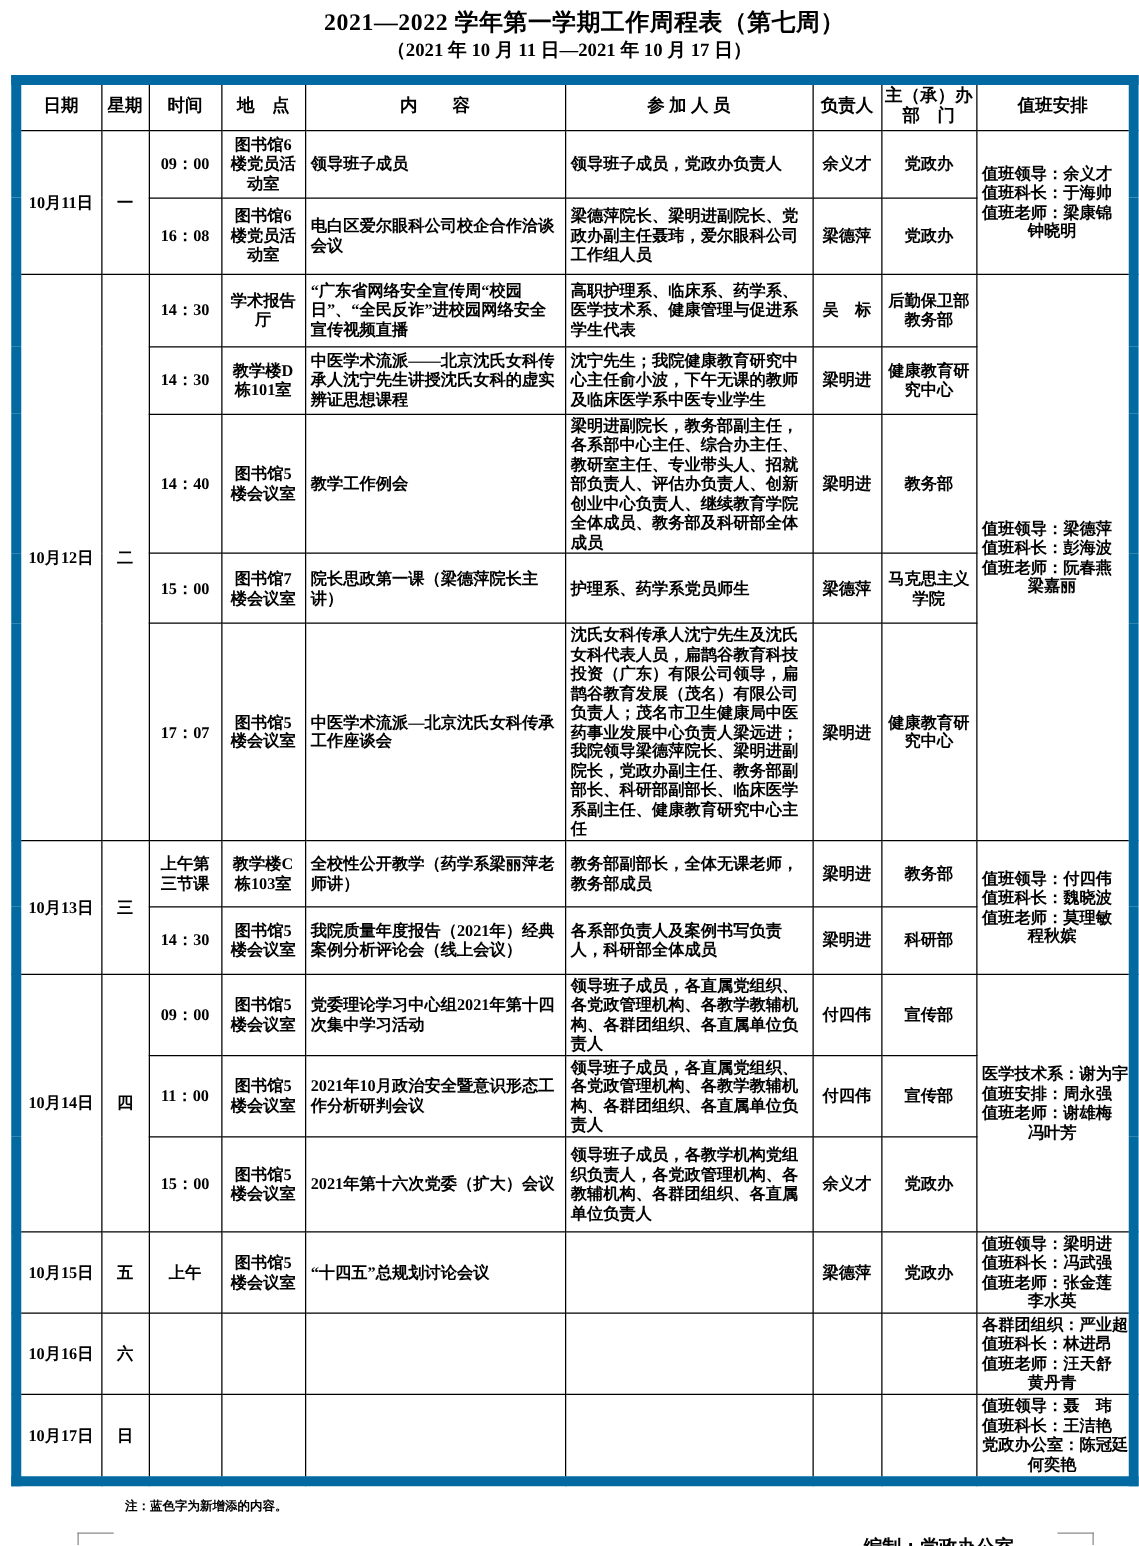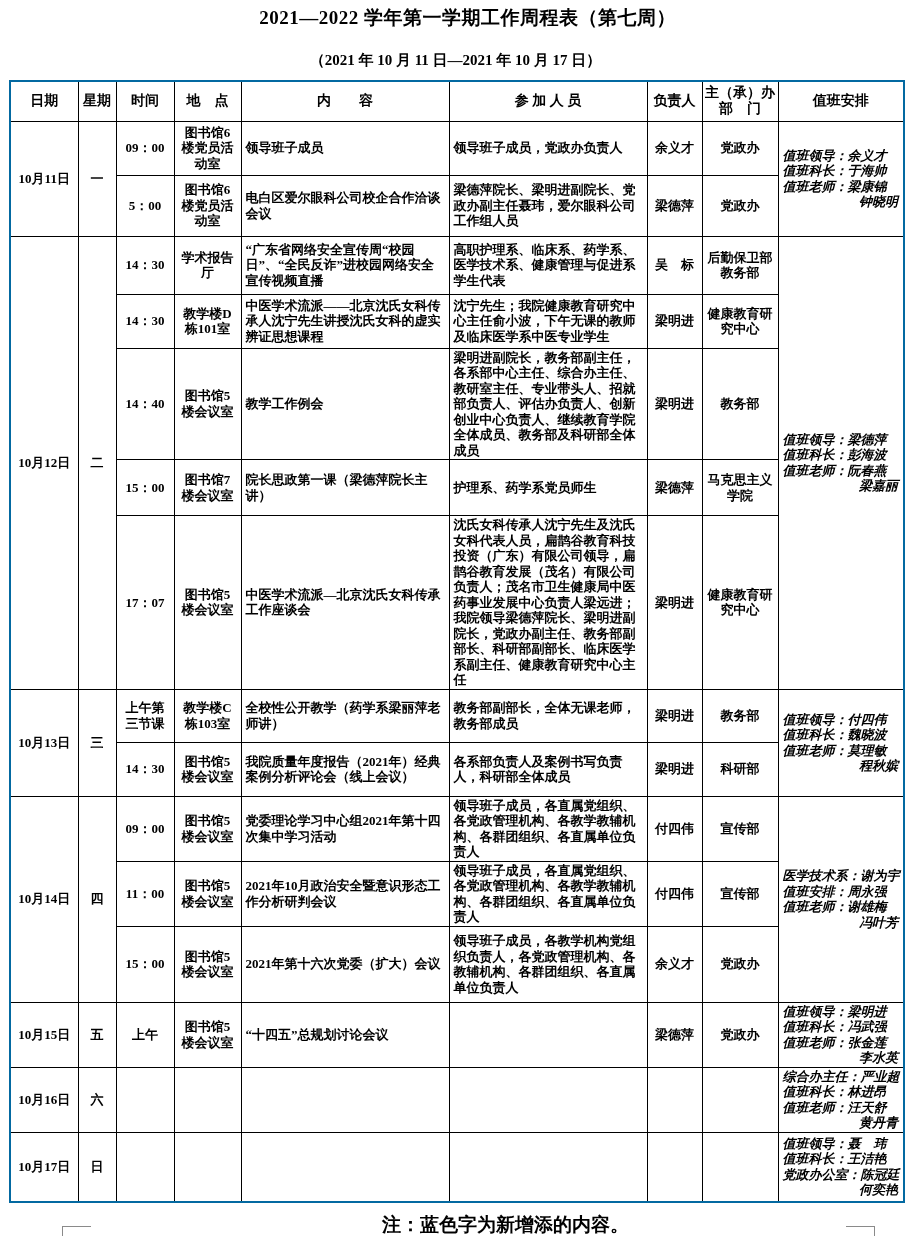"（2021 年 10 月 11" .subtitle { margin-top: 20px -> 0 }
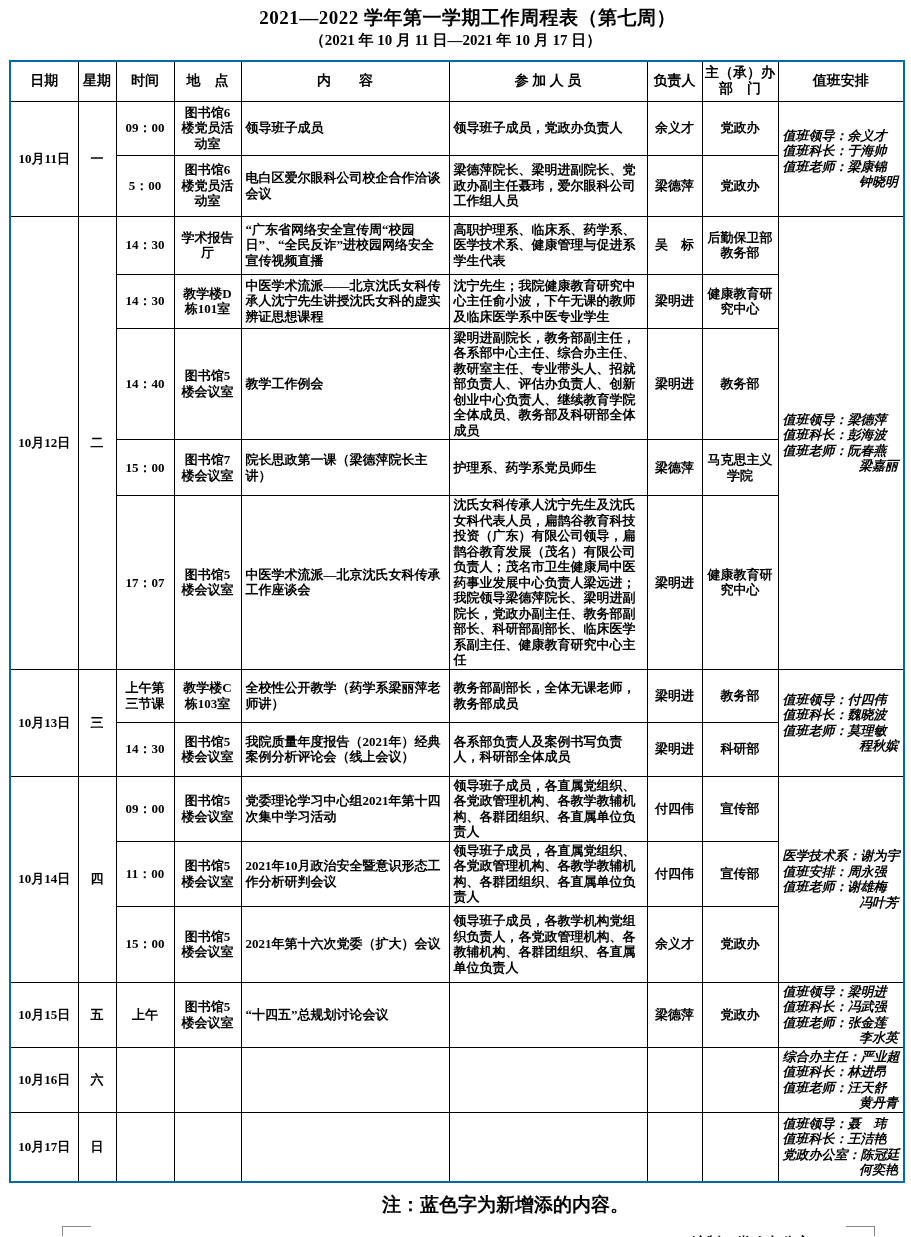"日期" table.schedule { border: 2px solid #0369a1 -> 8px solid #0369a1 }
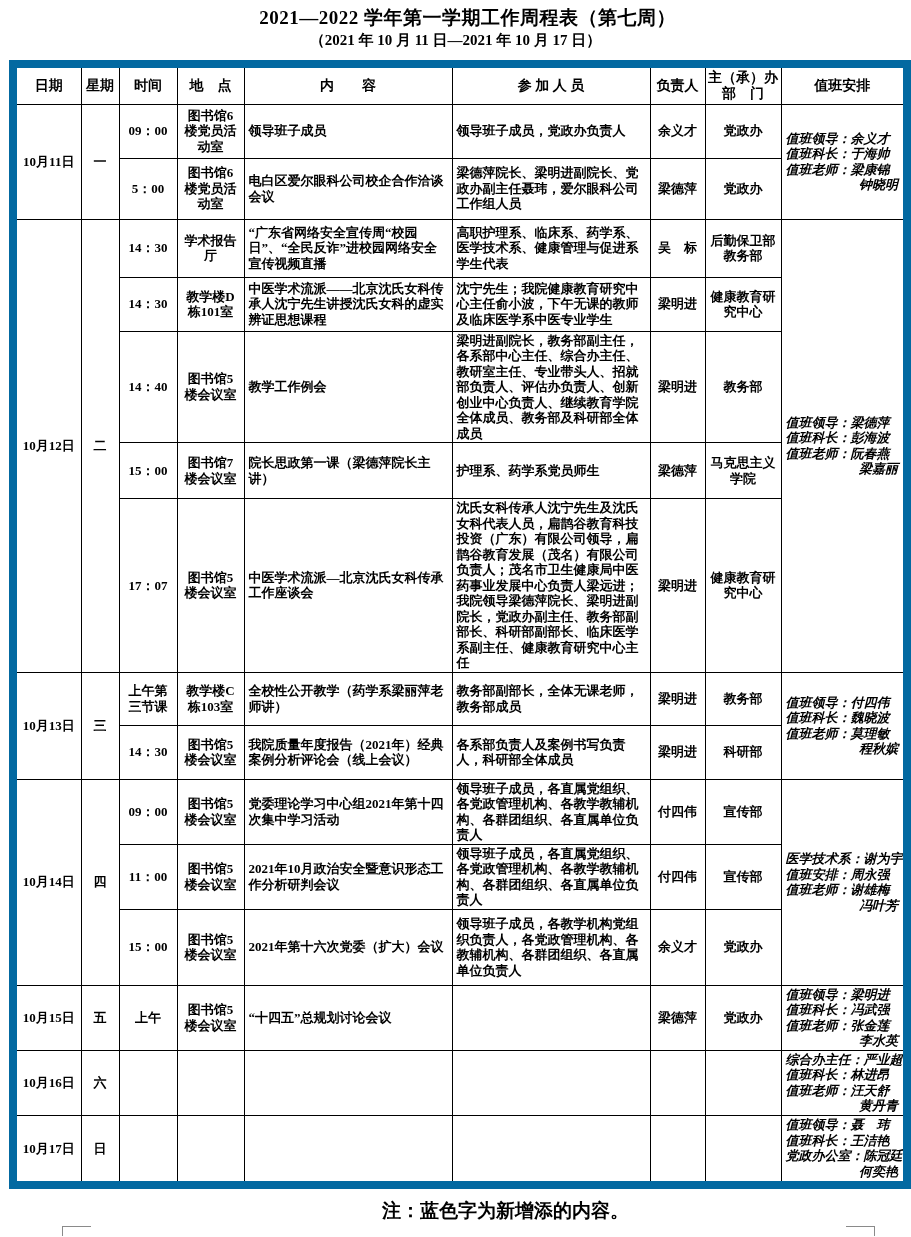"值班领导：余义才" .duty-line { font-style: italic -> none }
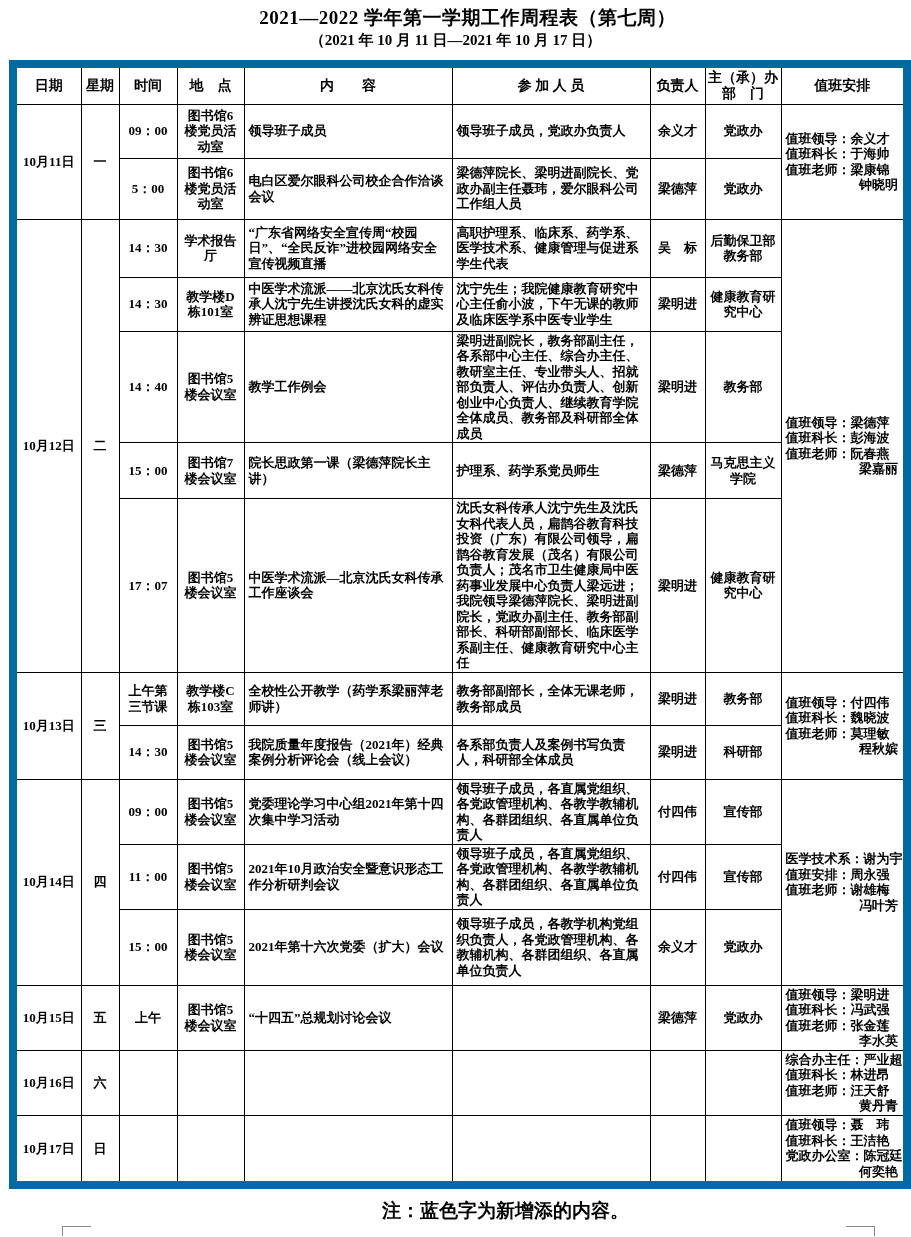"5：00" td.c { text: 5：00 -> 16：08 }
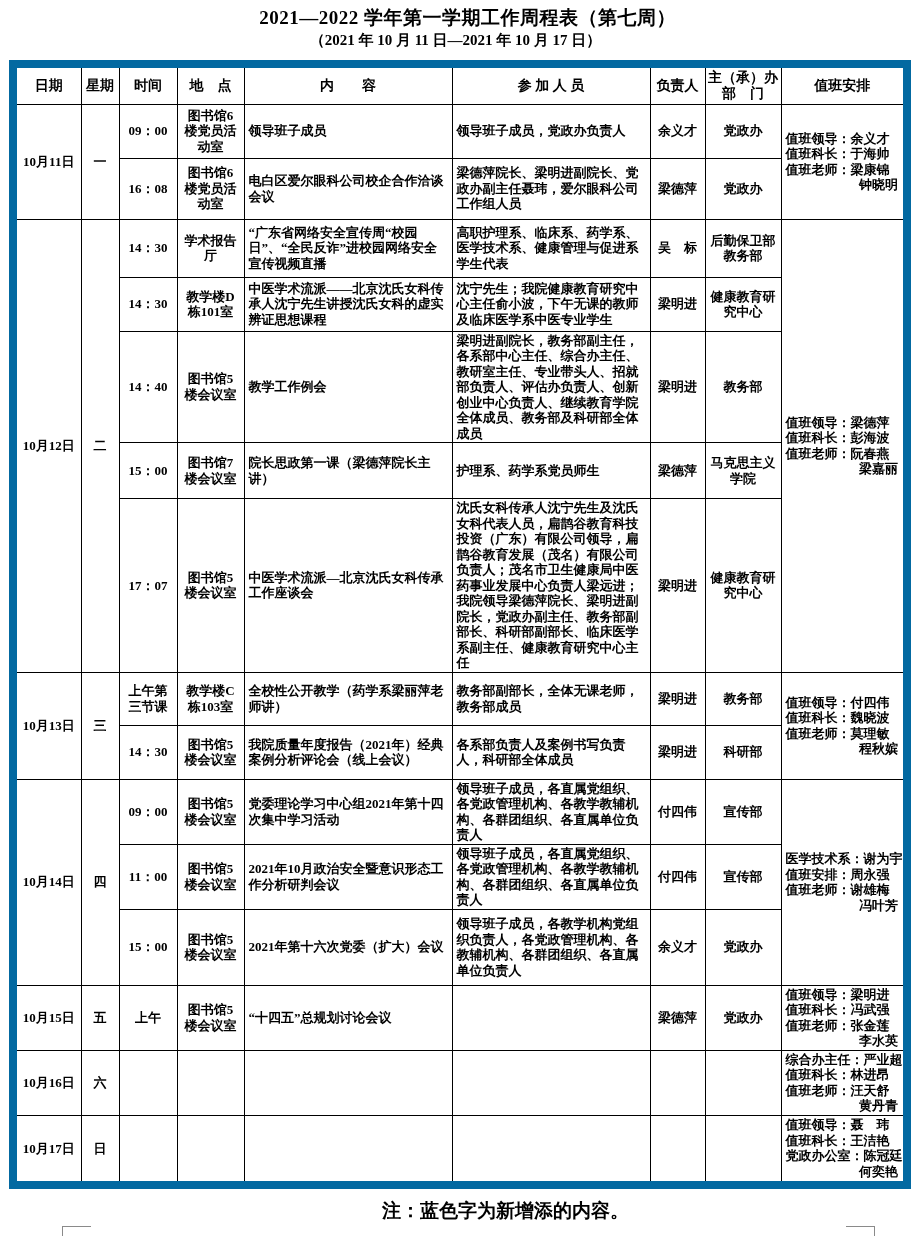"钟晓明" .duty-line.r { text-align: right -> center }
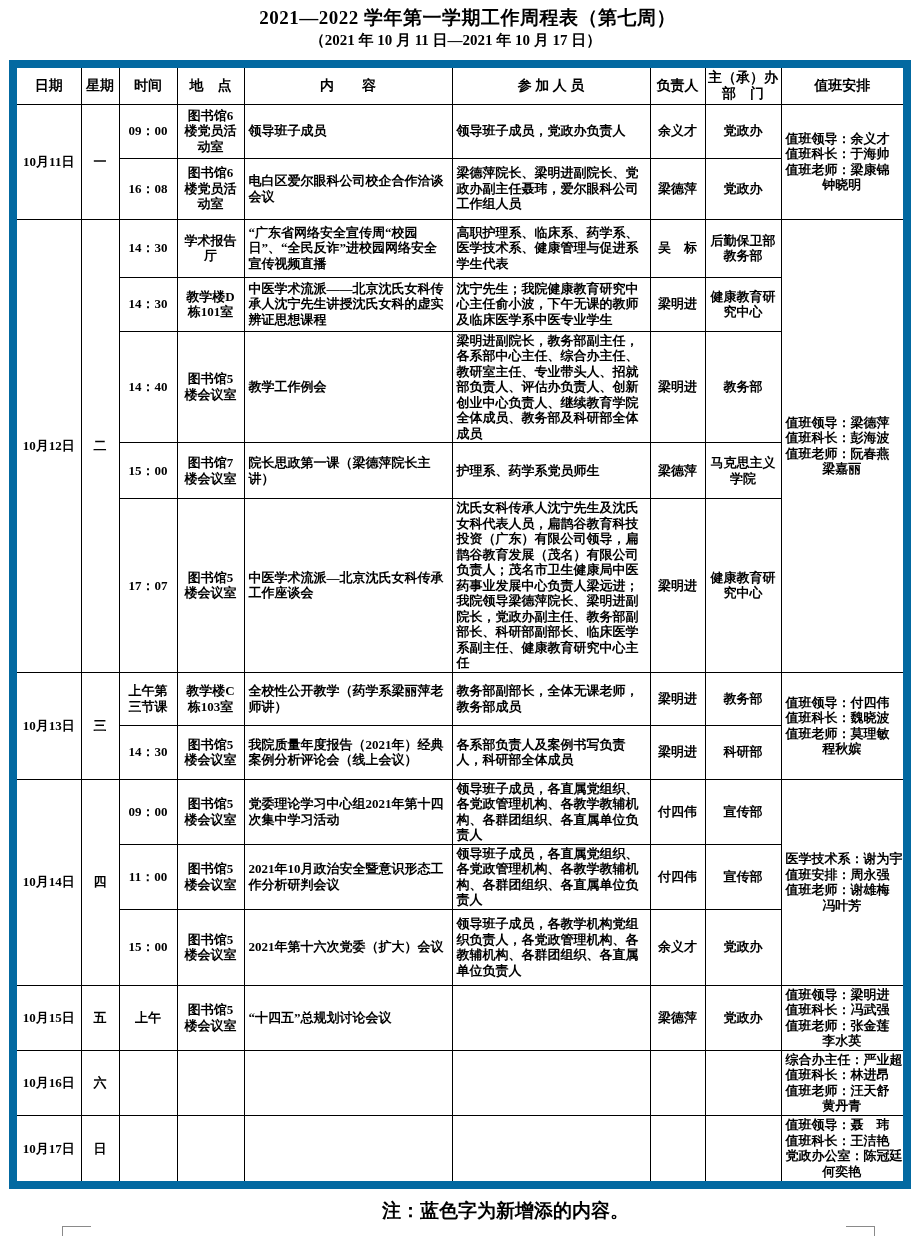"综合办主任：严业超" div.duty-line { text: 综合办主任 -> 各群团组织 }
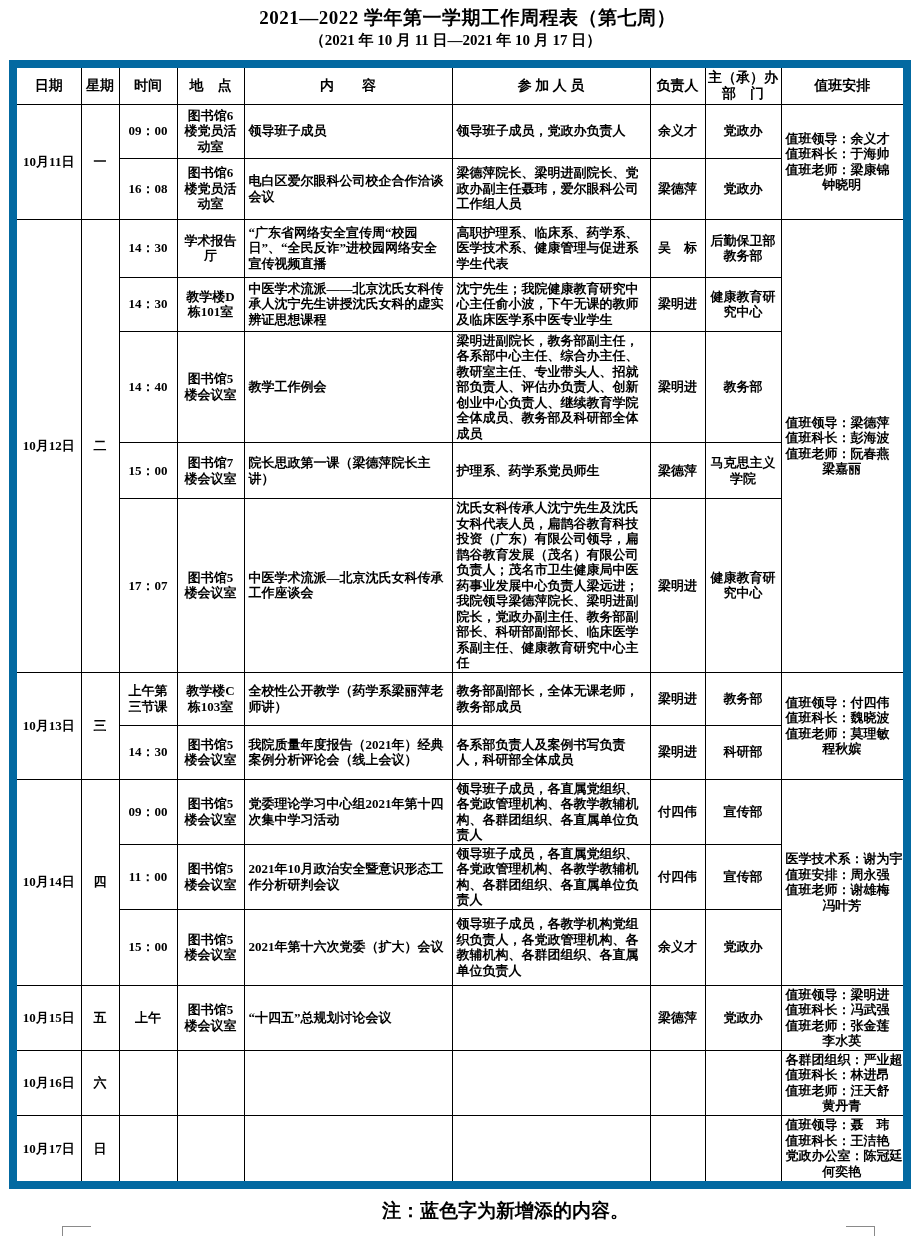"注：蓝色字为新增添的内容。" .note { font-size: 19px -> 10px; text-align: center -> none }
